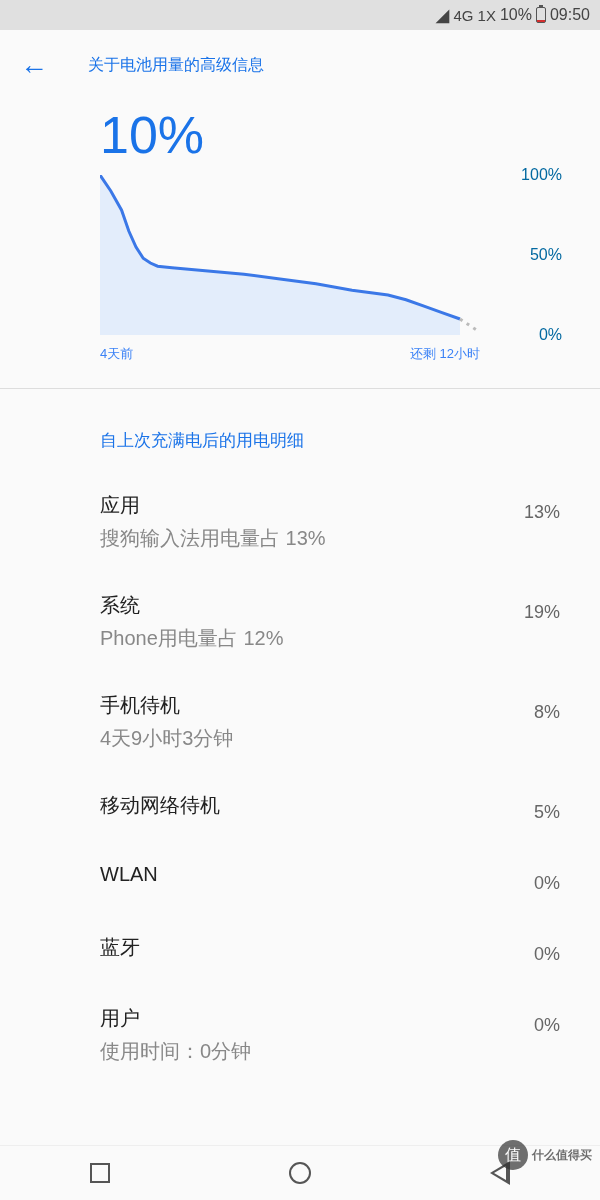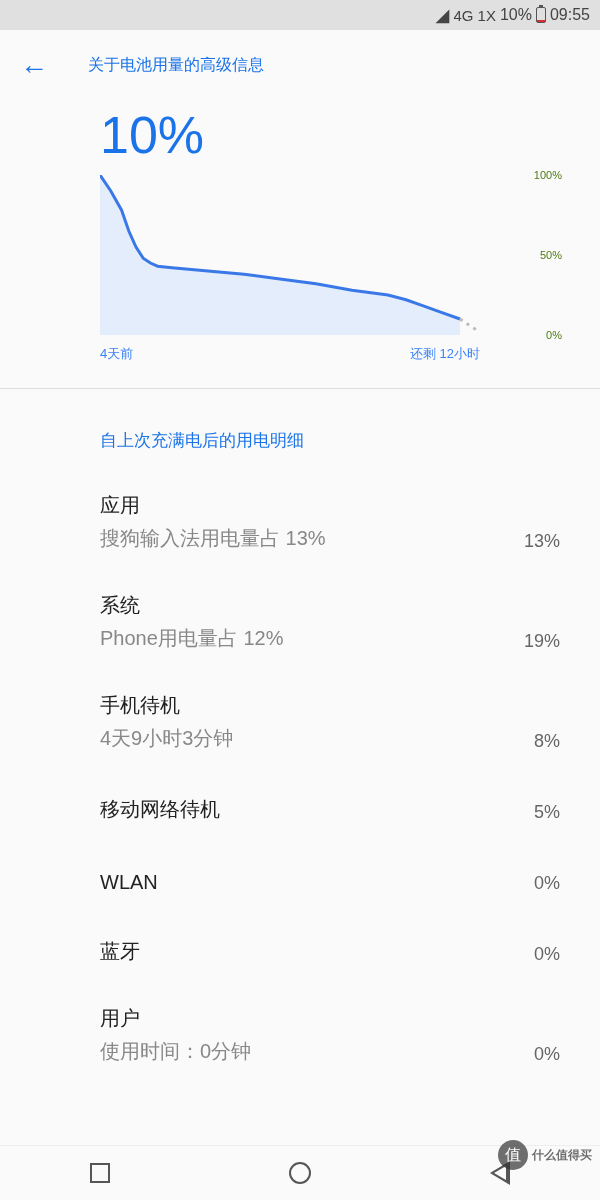"09:55" span { text: 09:55 -> 09:50 }
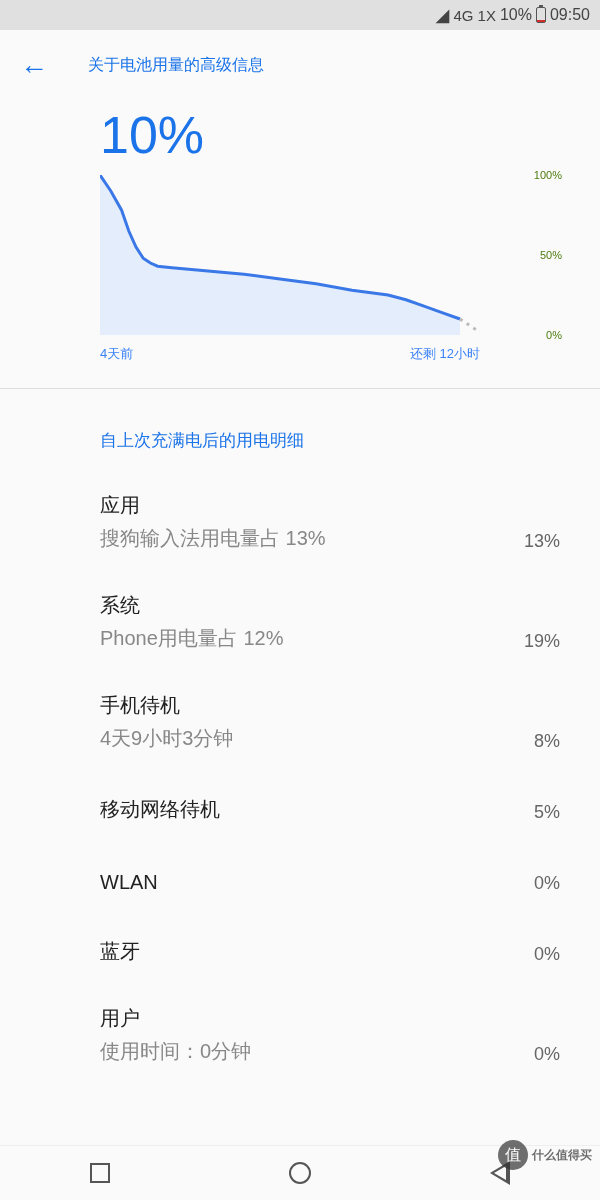"100%" .chart-y-labels span { color: #4d7c0f -> #0369a1; font-size: 11px -> 16px }
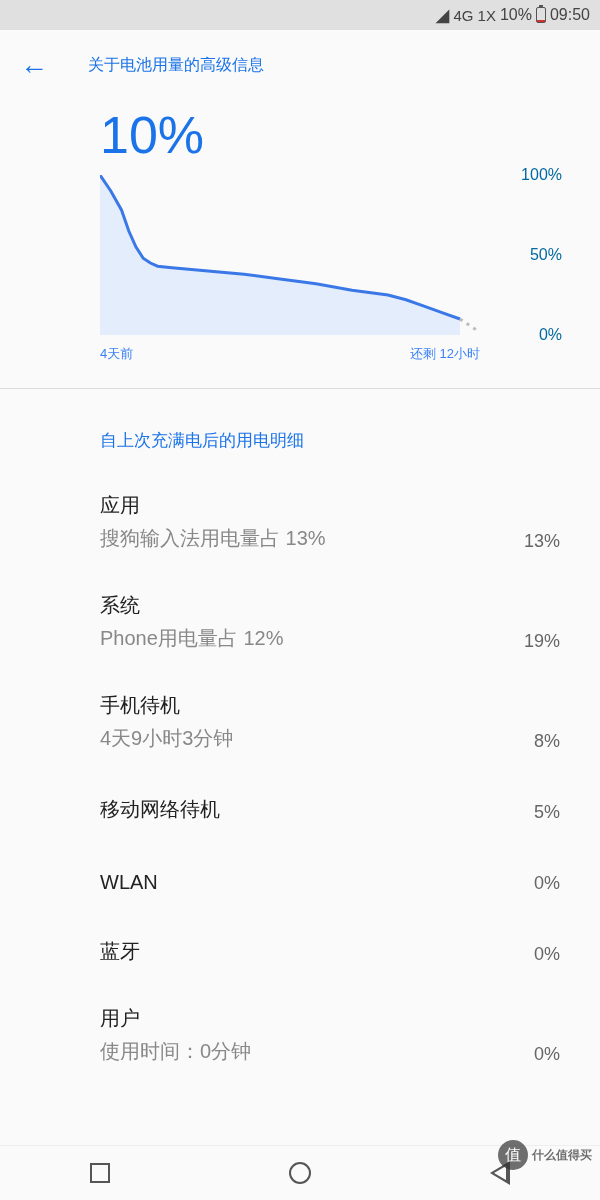"应用" .item { align-items: flex-end -> flex-start }
